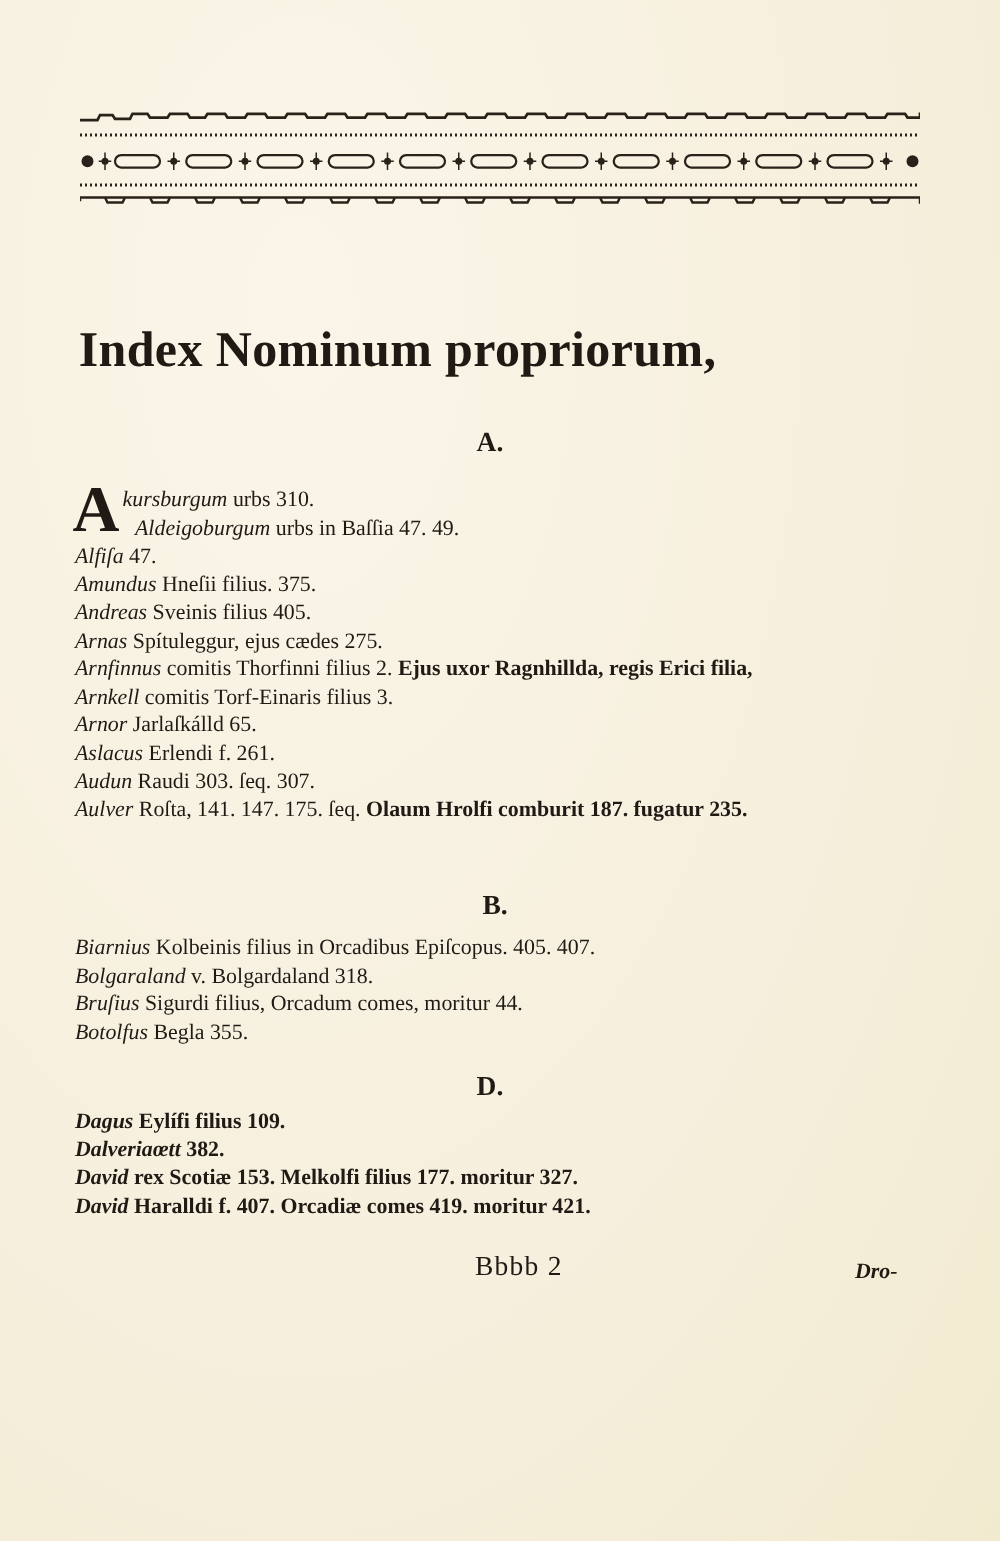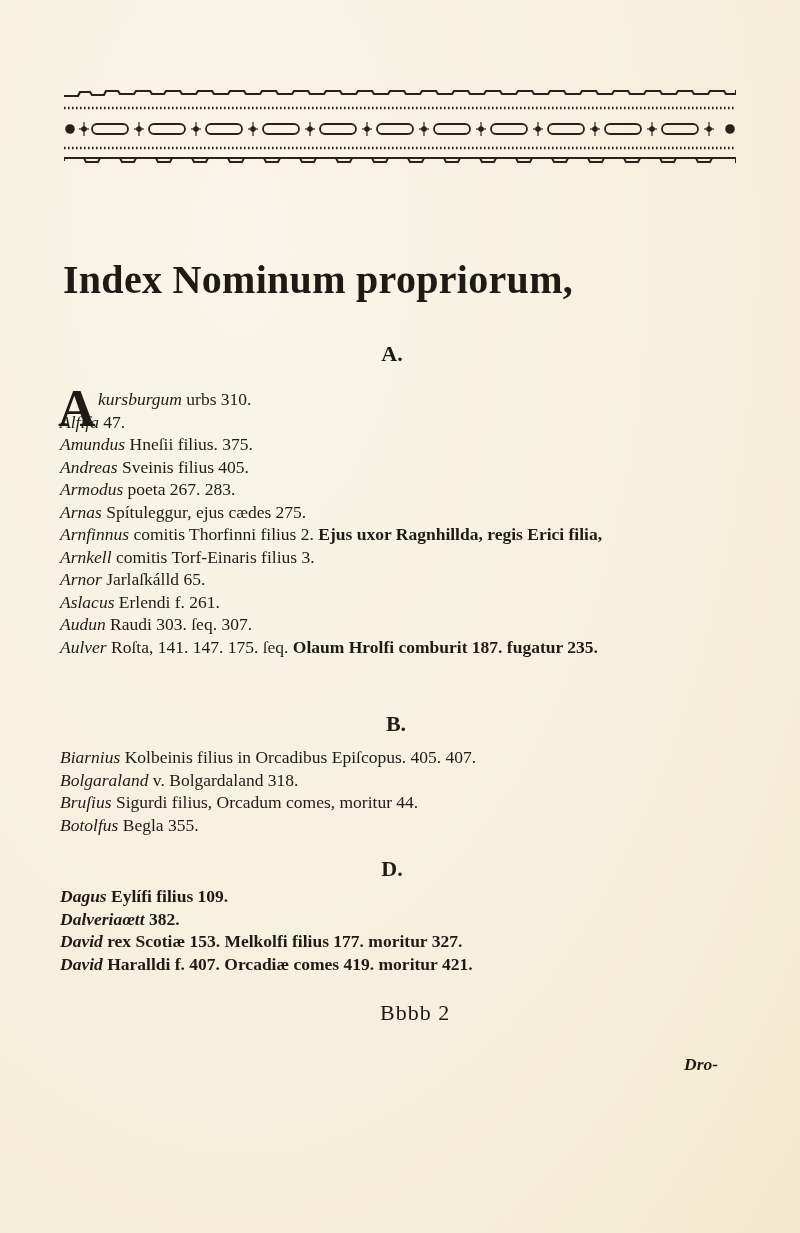"Aldeigoburgum urbs in Baſſia 47." div.entry { html: none -> <div> <span>Aldeigoburgum</span><span> urbs in Baſſia 47. 49.</span> </div> }
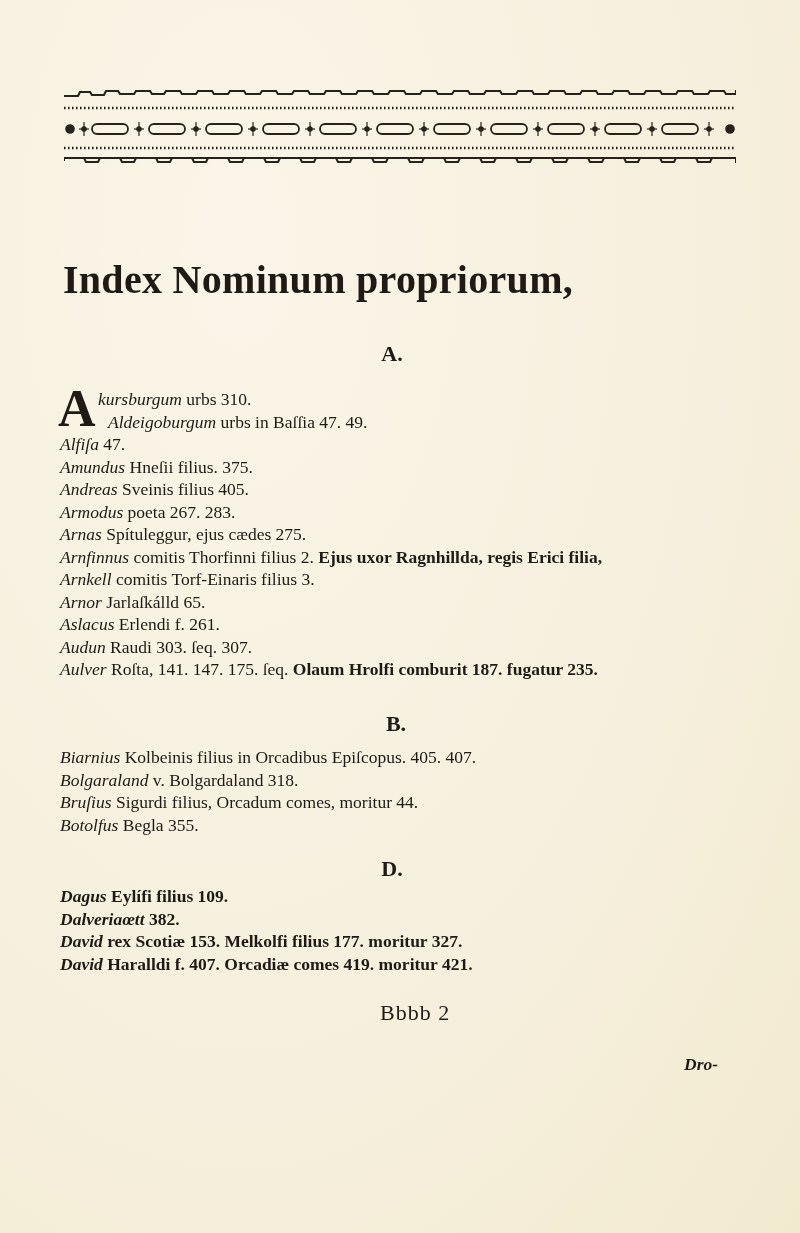"Armodus poeta 267. 283." div.entry { html: <div> <span>Armodus</span><span> poeta 267. 283.</span> </div> -> none }
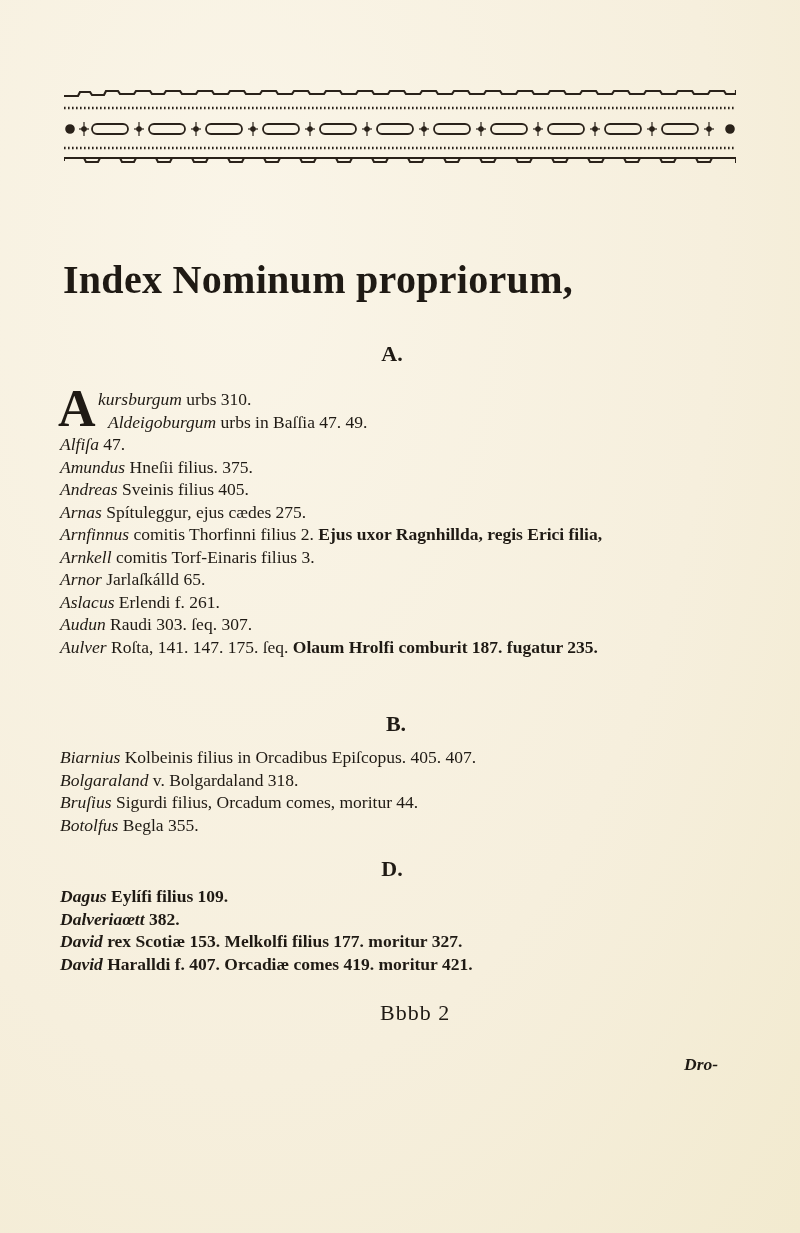"Dro-" .catchword { margin-top: 48px -> none }
